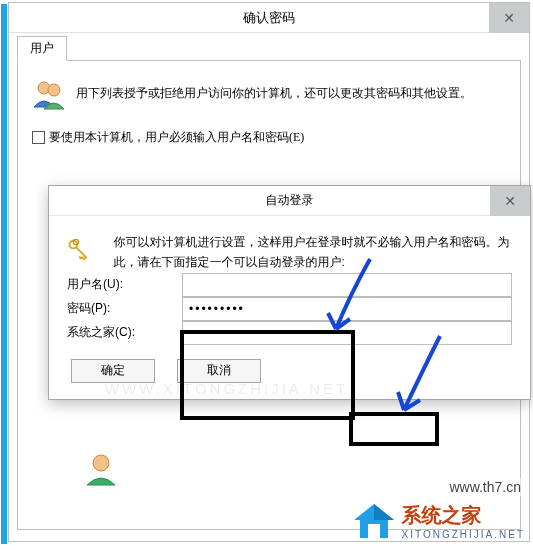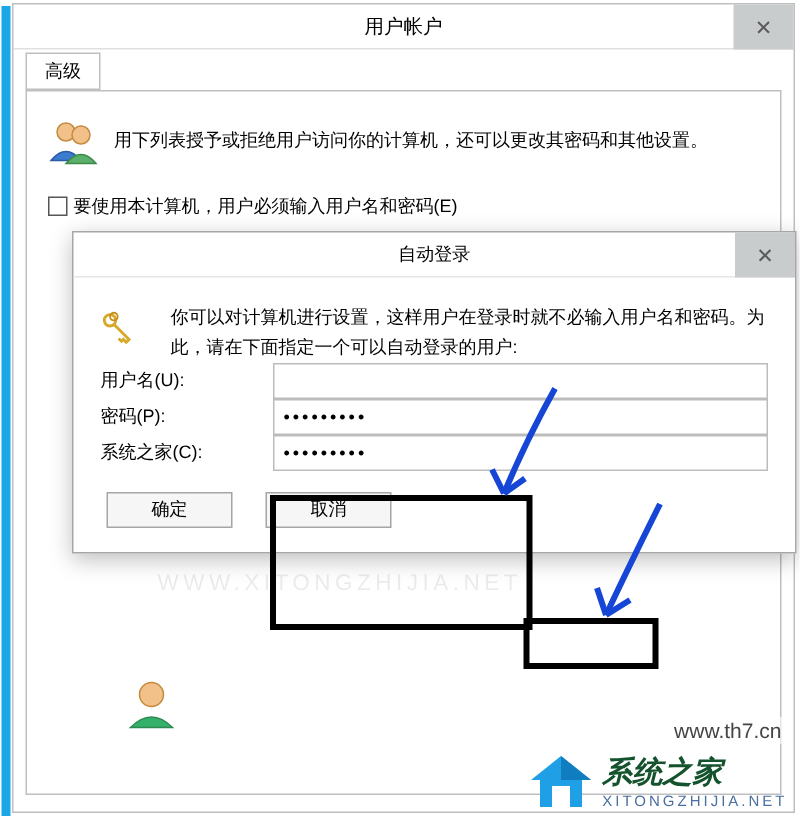"用户帐户" span.parent-title { text: 用户帐户 -> 确认密码 }
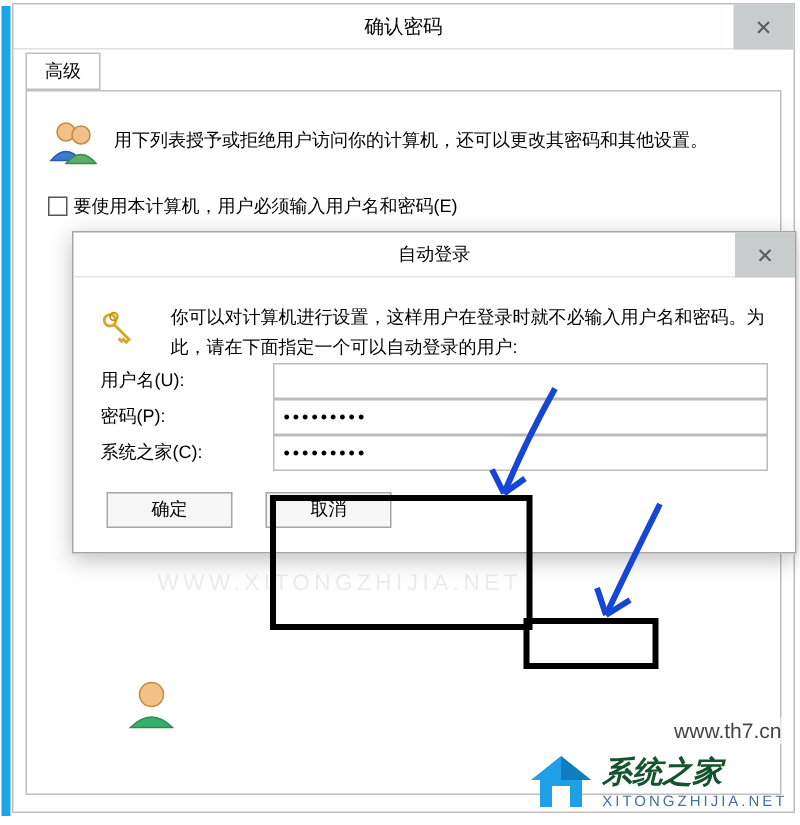"用户" div.tab { html: none -> <div><span>用户</span></div> }
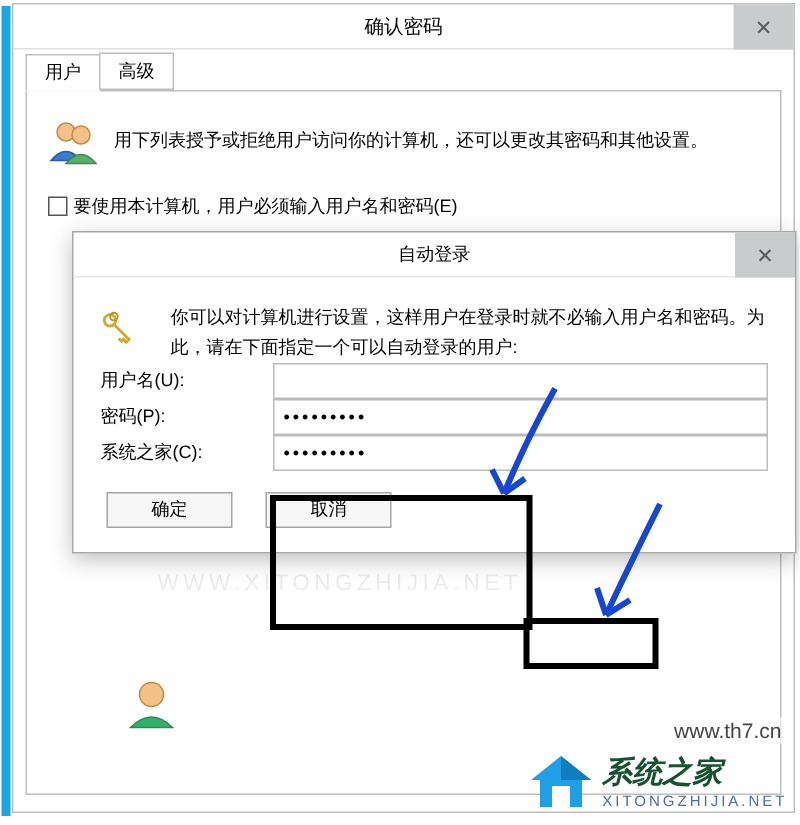"高级" div.tab { html: <div><span>高级</span></div> -> none }
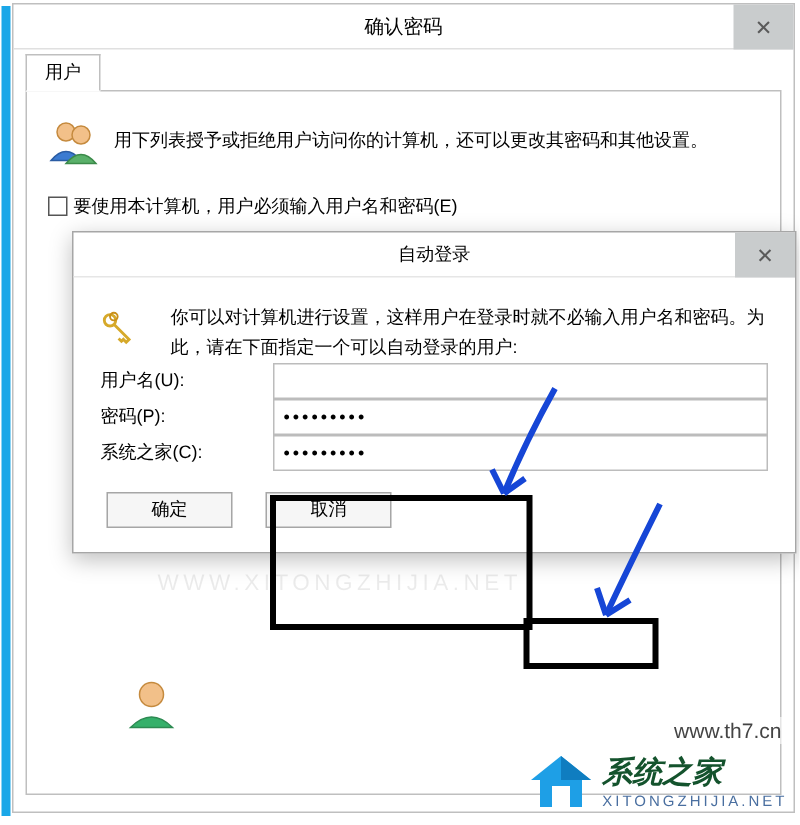"要使用本计算机，用户必须输入用户名和密码(E)" .checkbox-row { font-family: none -> Liberation Serif, serif }
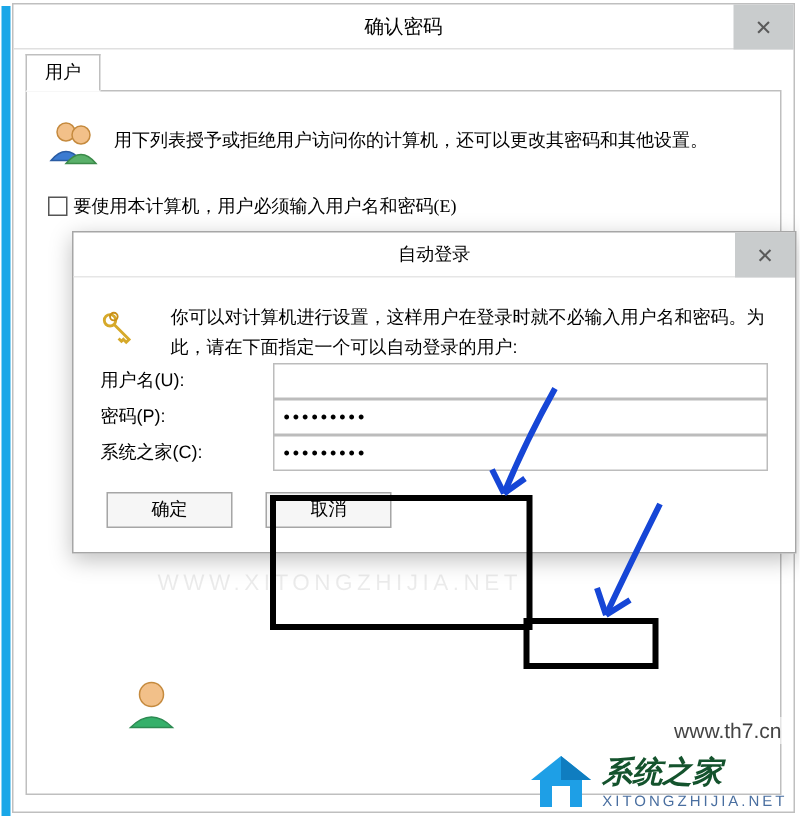"自动登录" .child-dialog { top: 154px -> 185px }
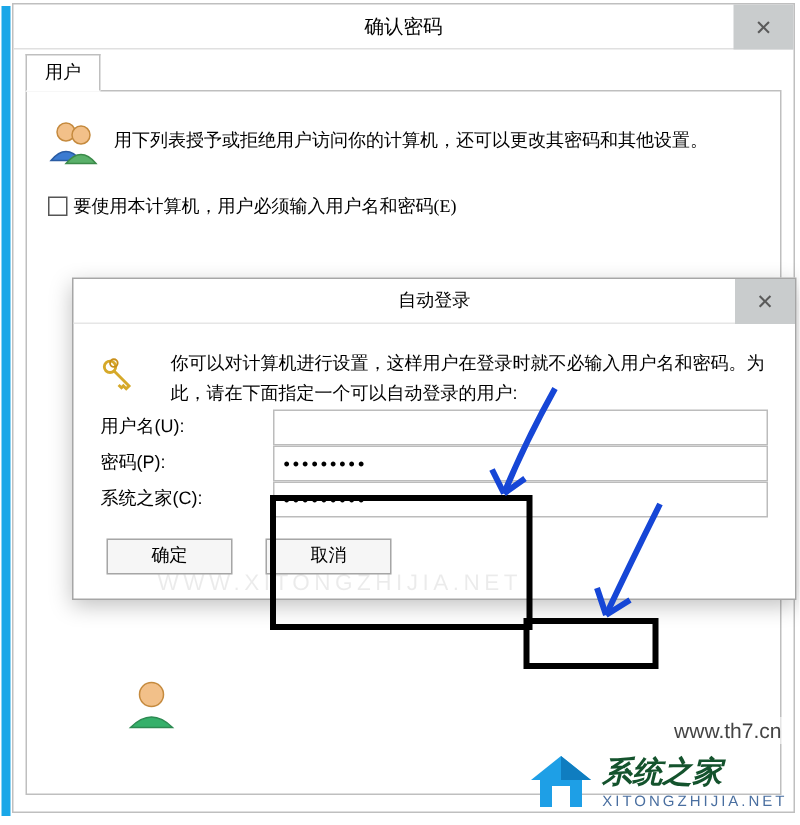"系统之家" .wm-txt .big { color: #14532d -> #c2410c; font-style: italic -> none }
